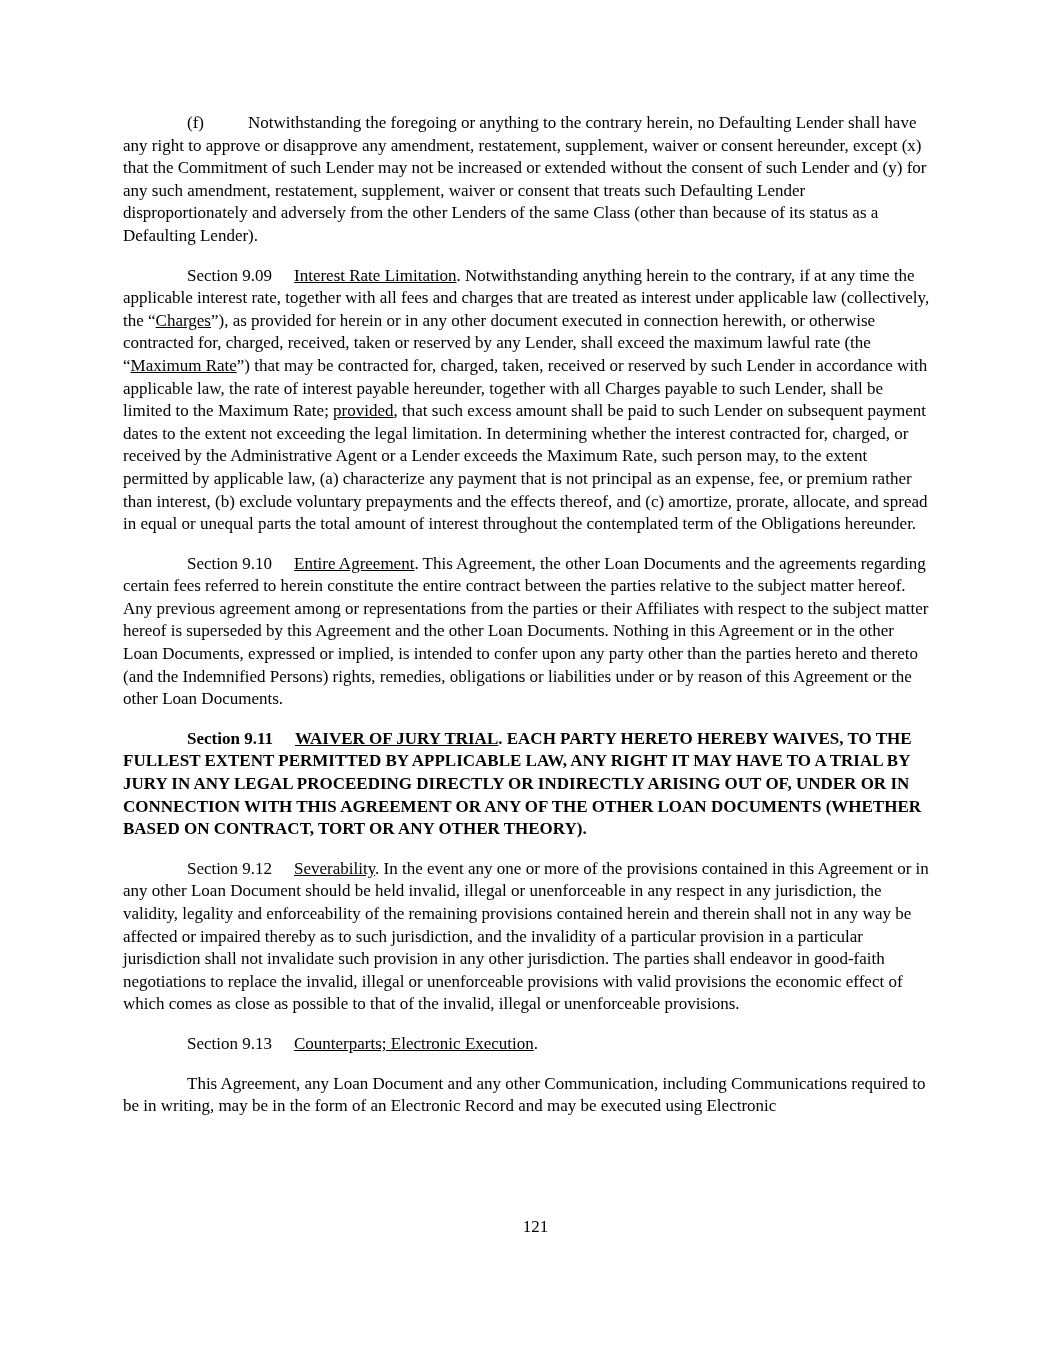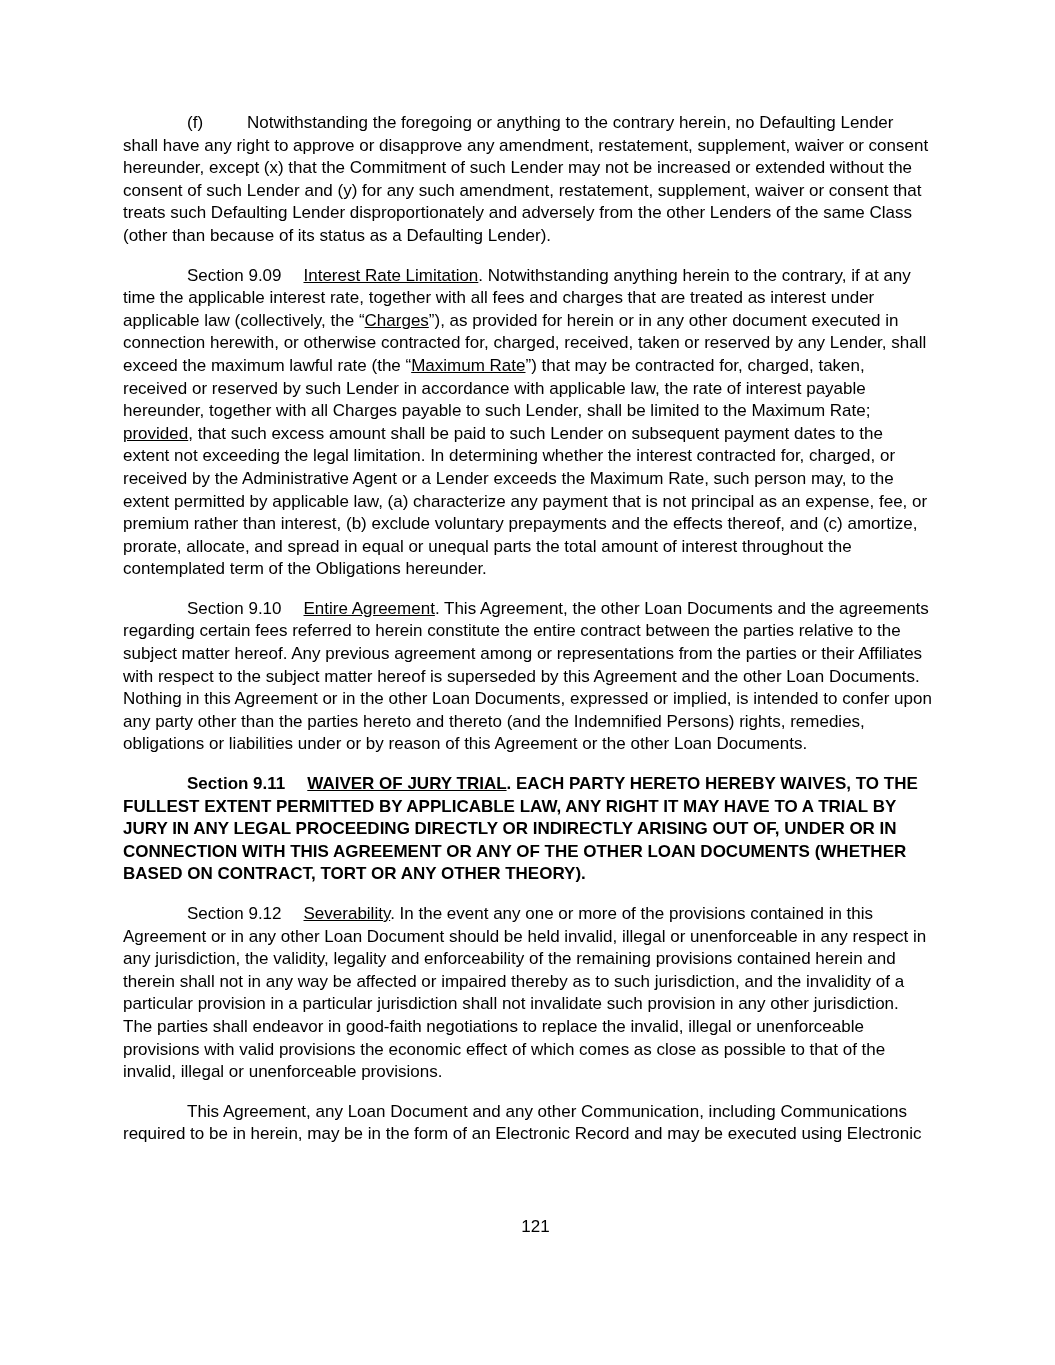"(f) Notwithstanding the foregoing or" .doc-page { font-family: Liberation Sans, sans-serif -> Liberation Serif, serif }
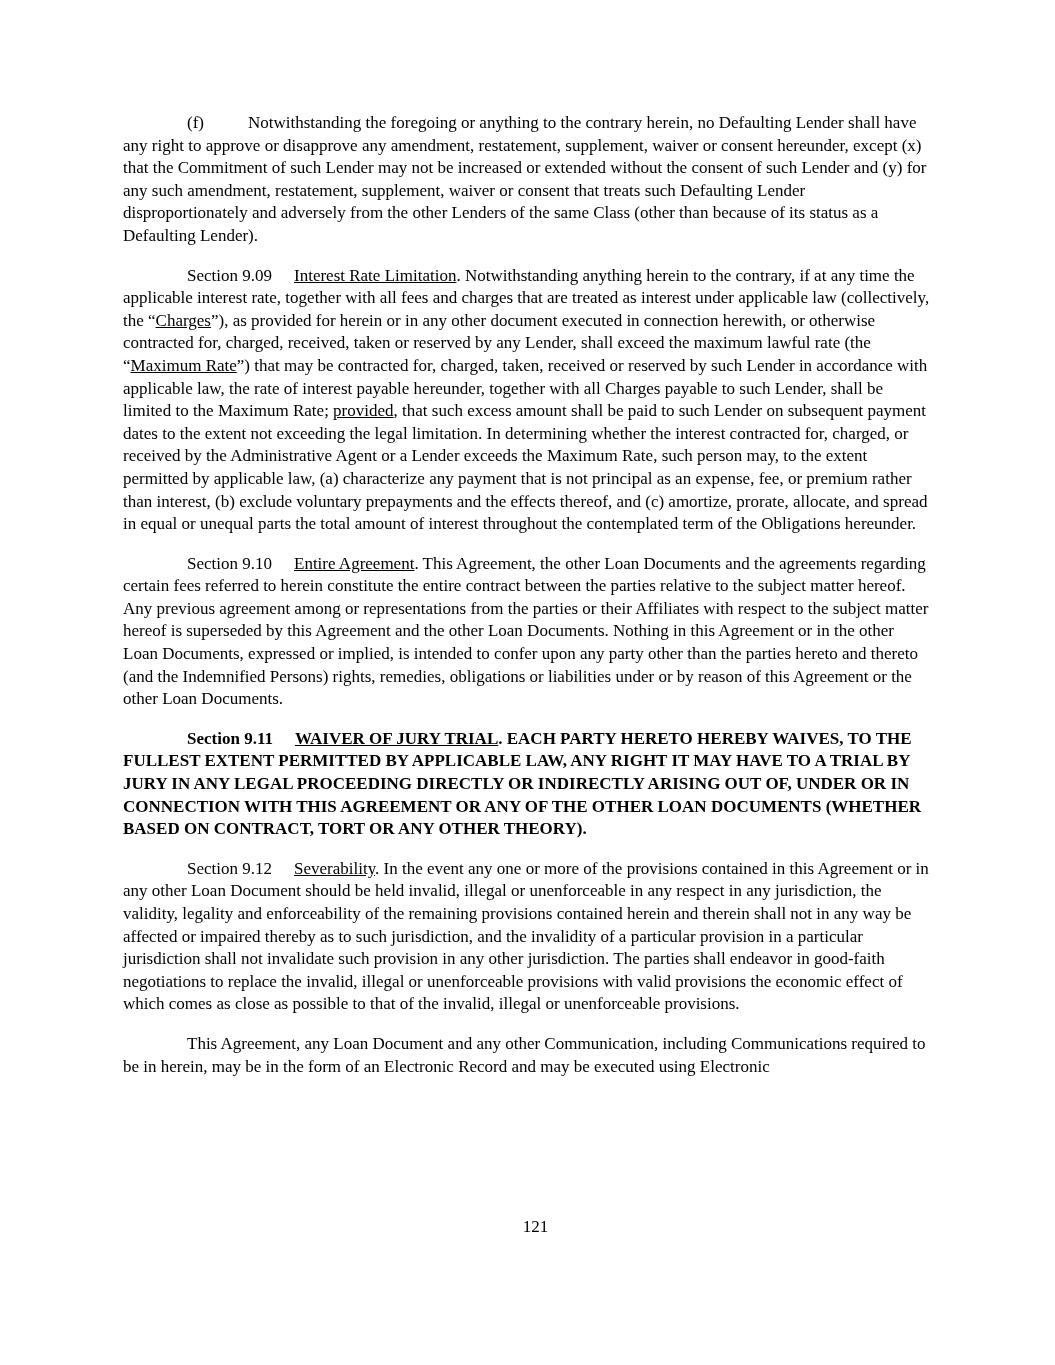"Section 9.13 Counterparts; Electronic" p.para { html: none -> <p><span>Section 9.13</span><span></span><span>Counterparts; Electronic Execution</span><span>.</span></p> }
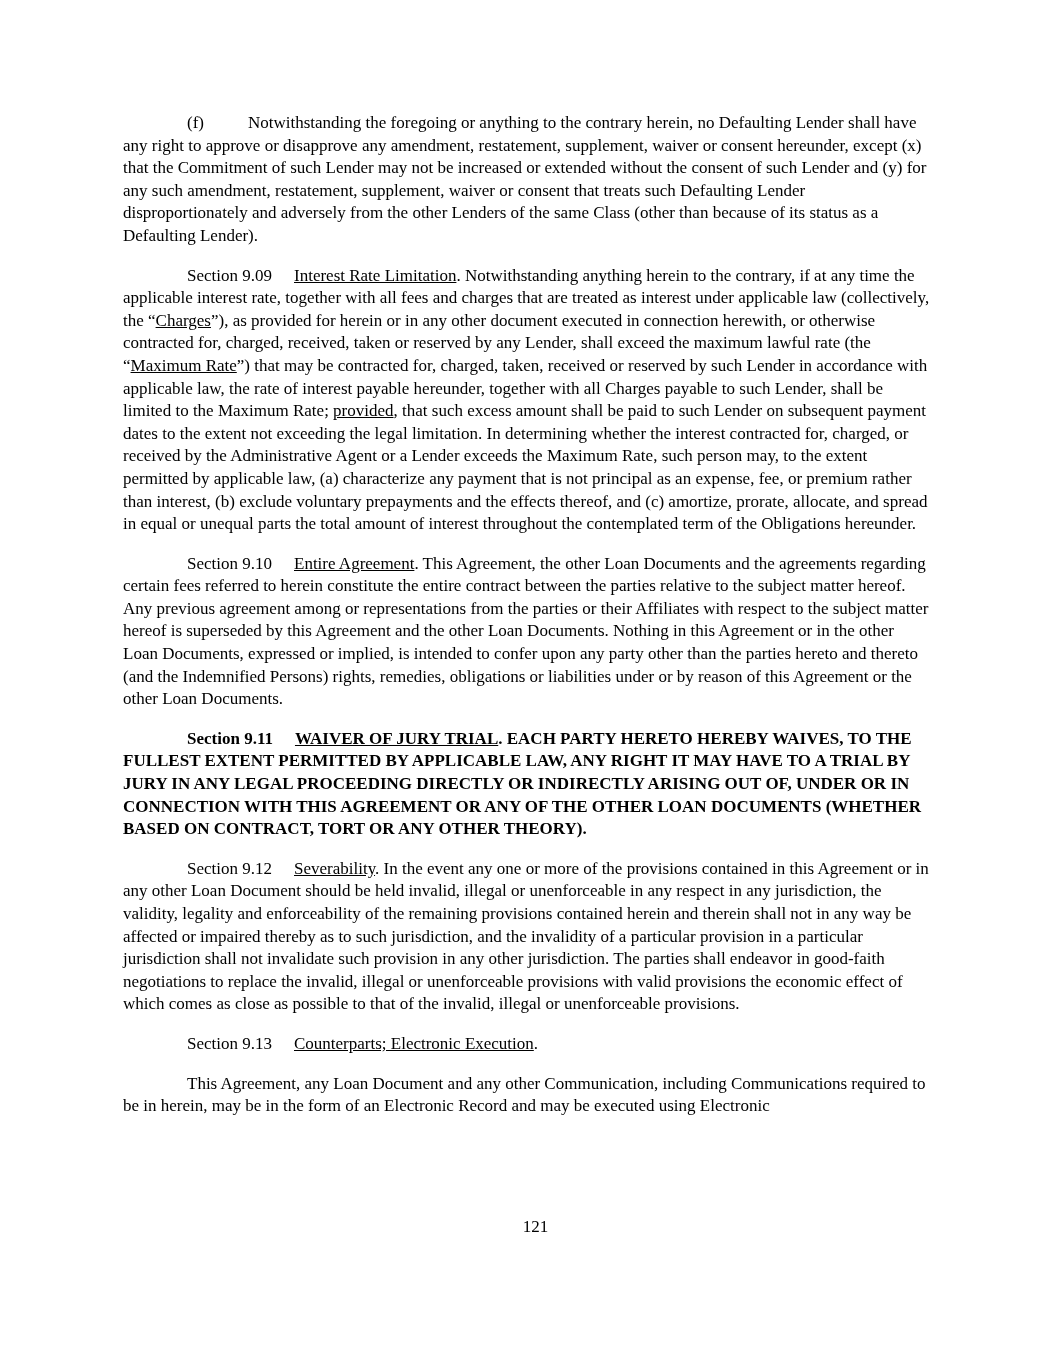"This Agreement, any Loan Document" span { text: herein -> writing }
